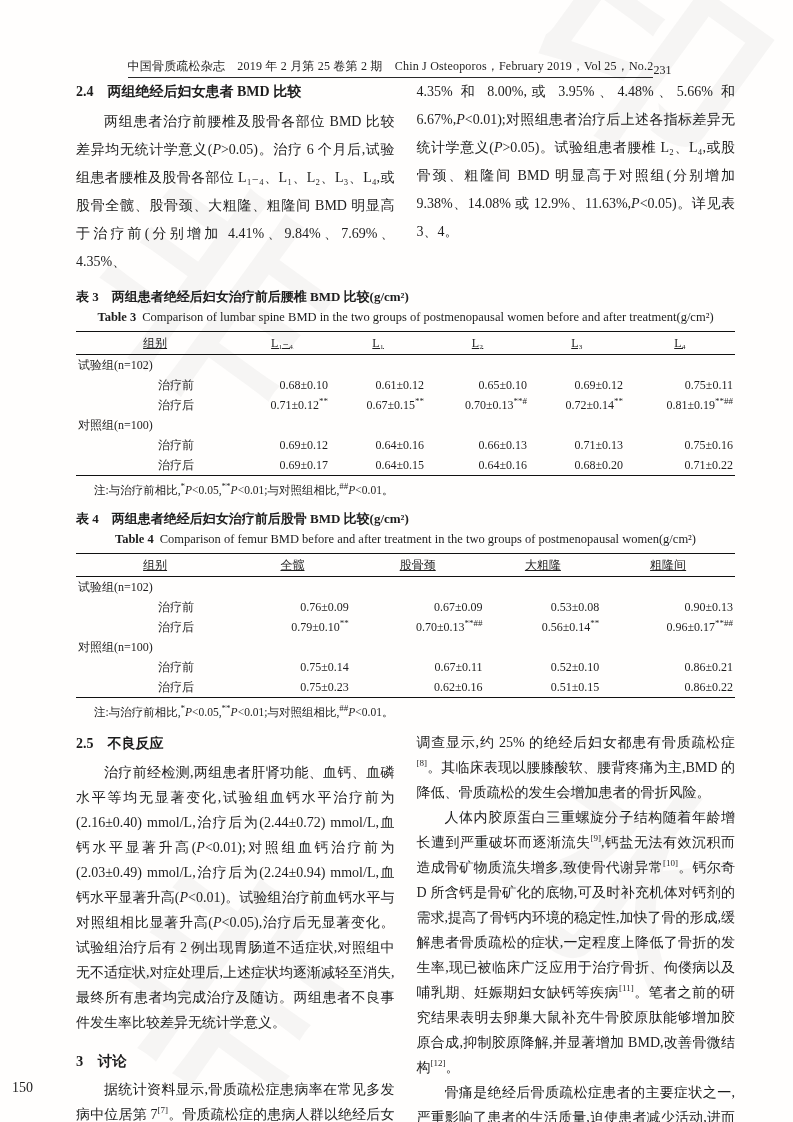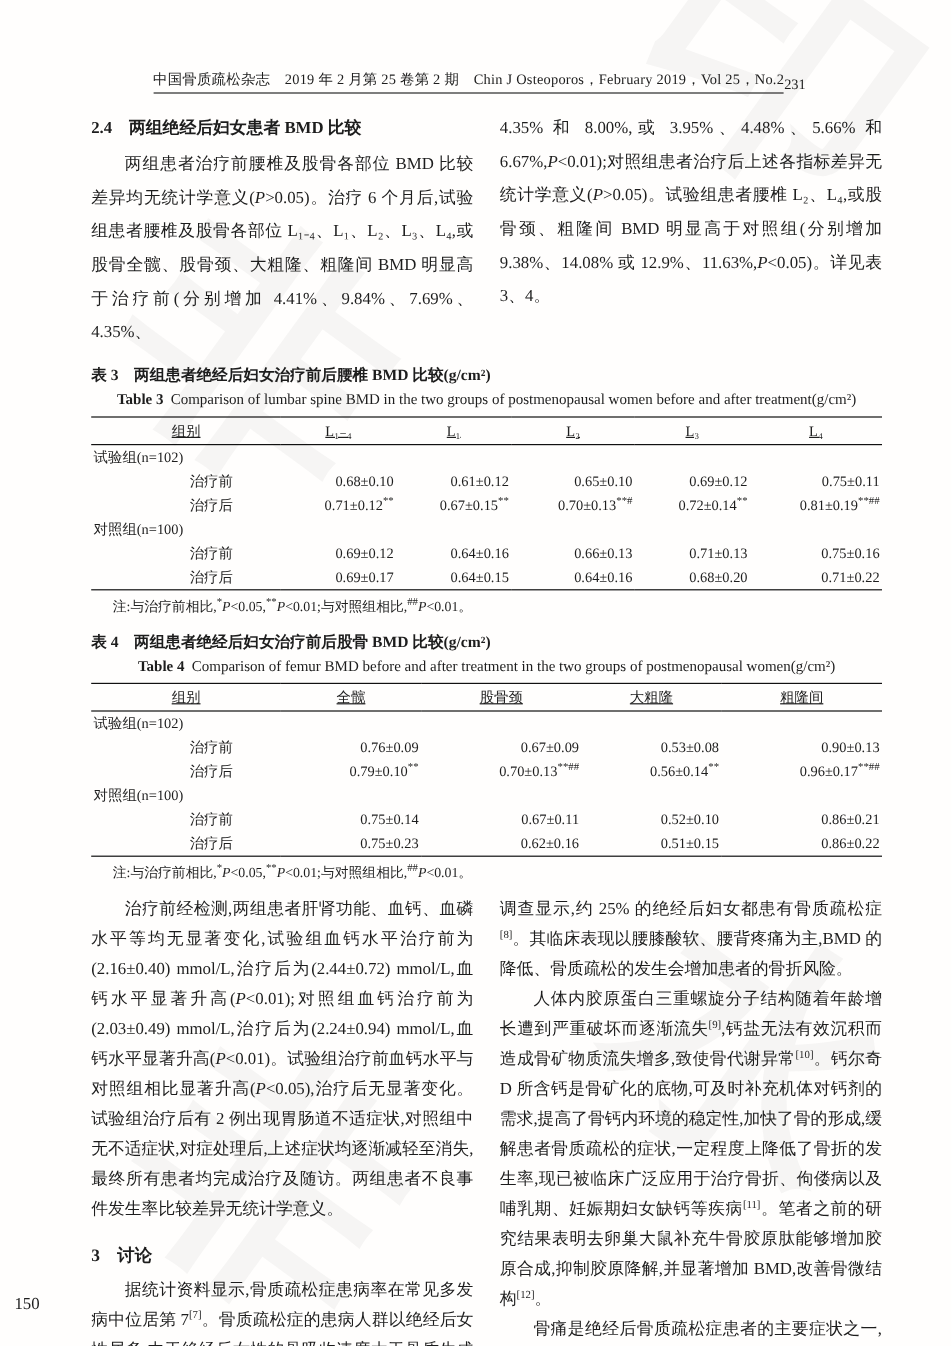"2.4 两组绝经后妇女患者 BMD 比较" .mt16 { font-family: Liberation Serif, serif -> none; margin-top: 16px -> none }
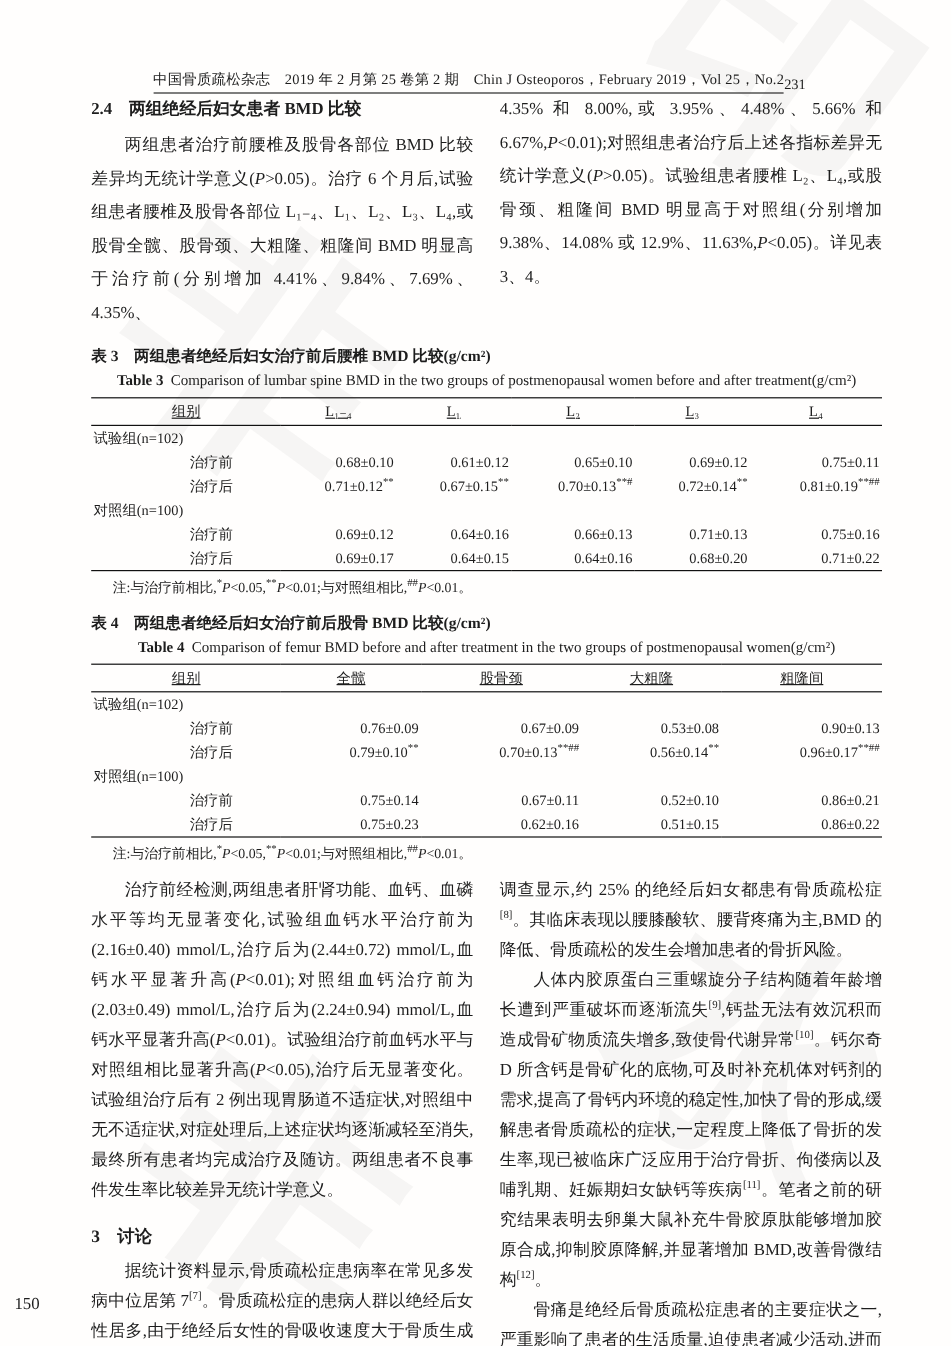"2.5 不良反应" h2.sec-heading { html: none -> <h2>2.5 不良反应</h2> }
